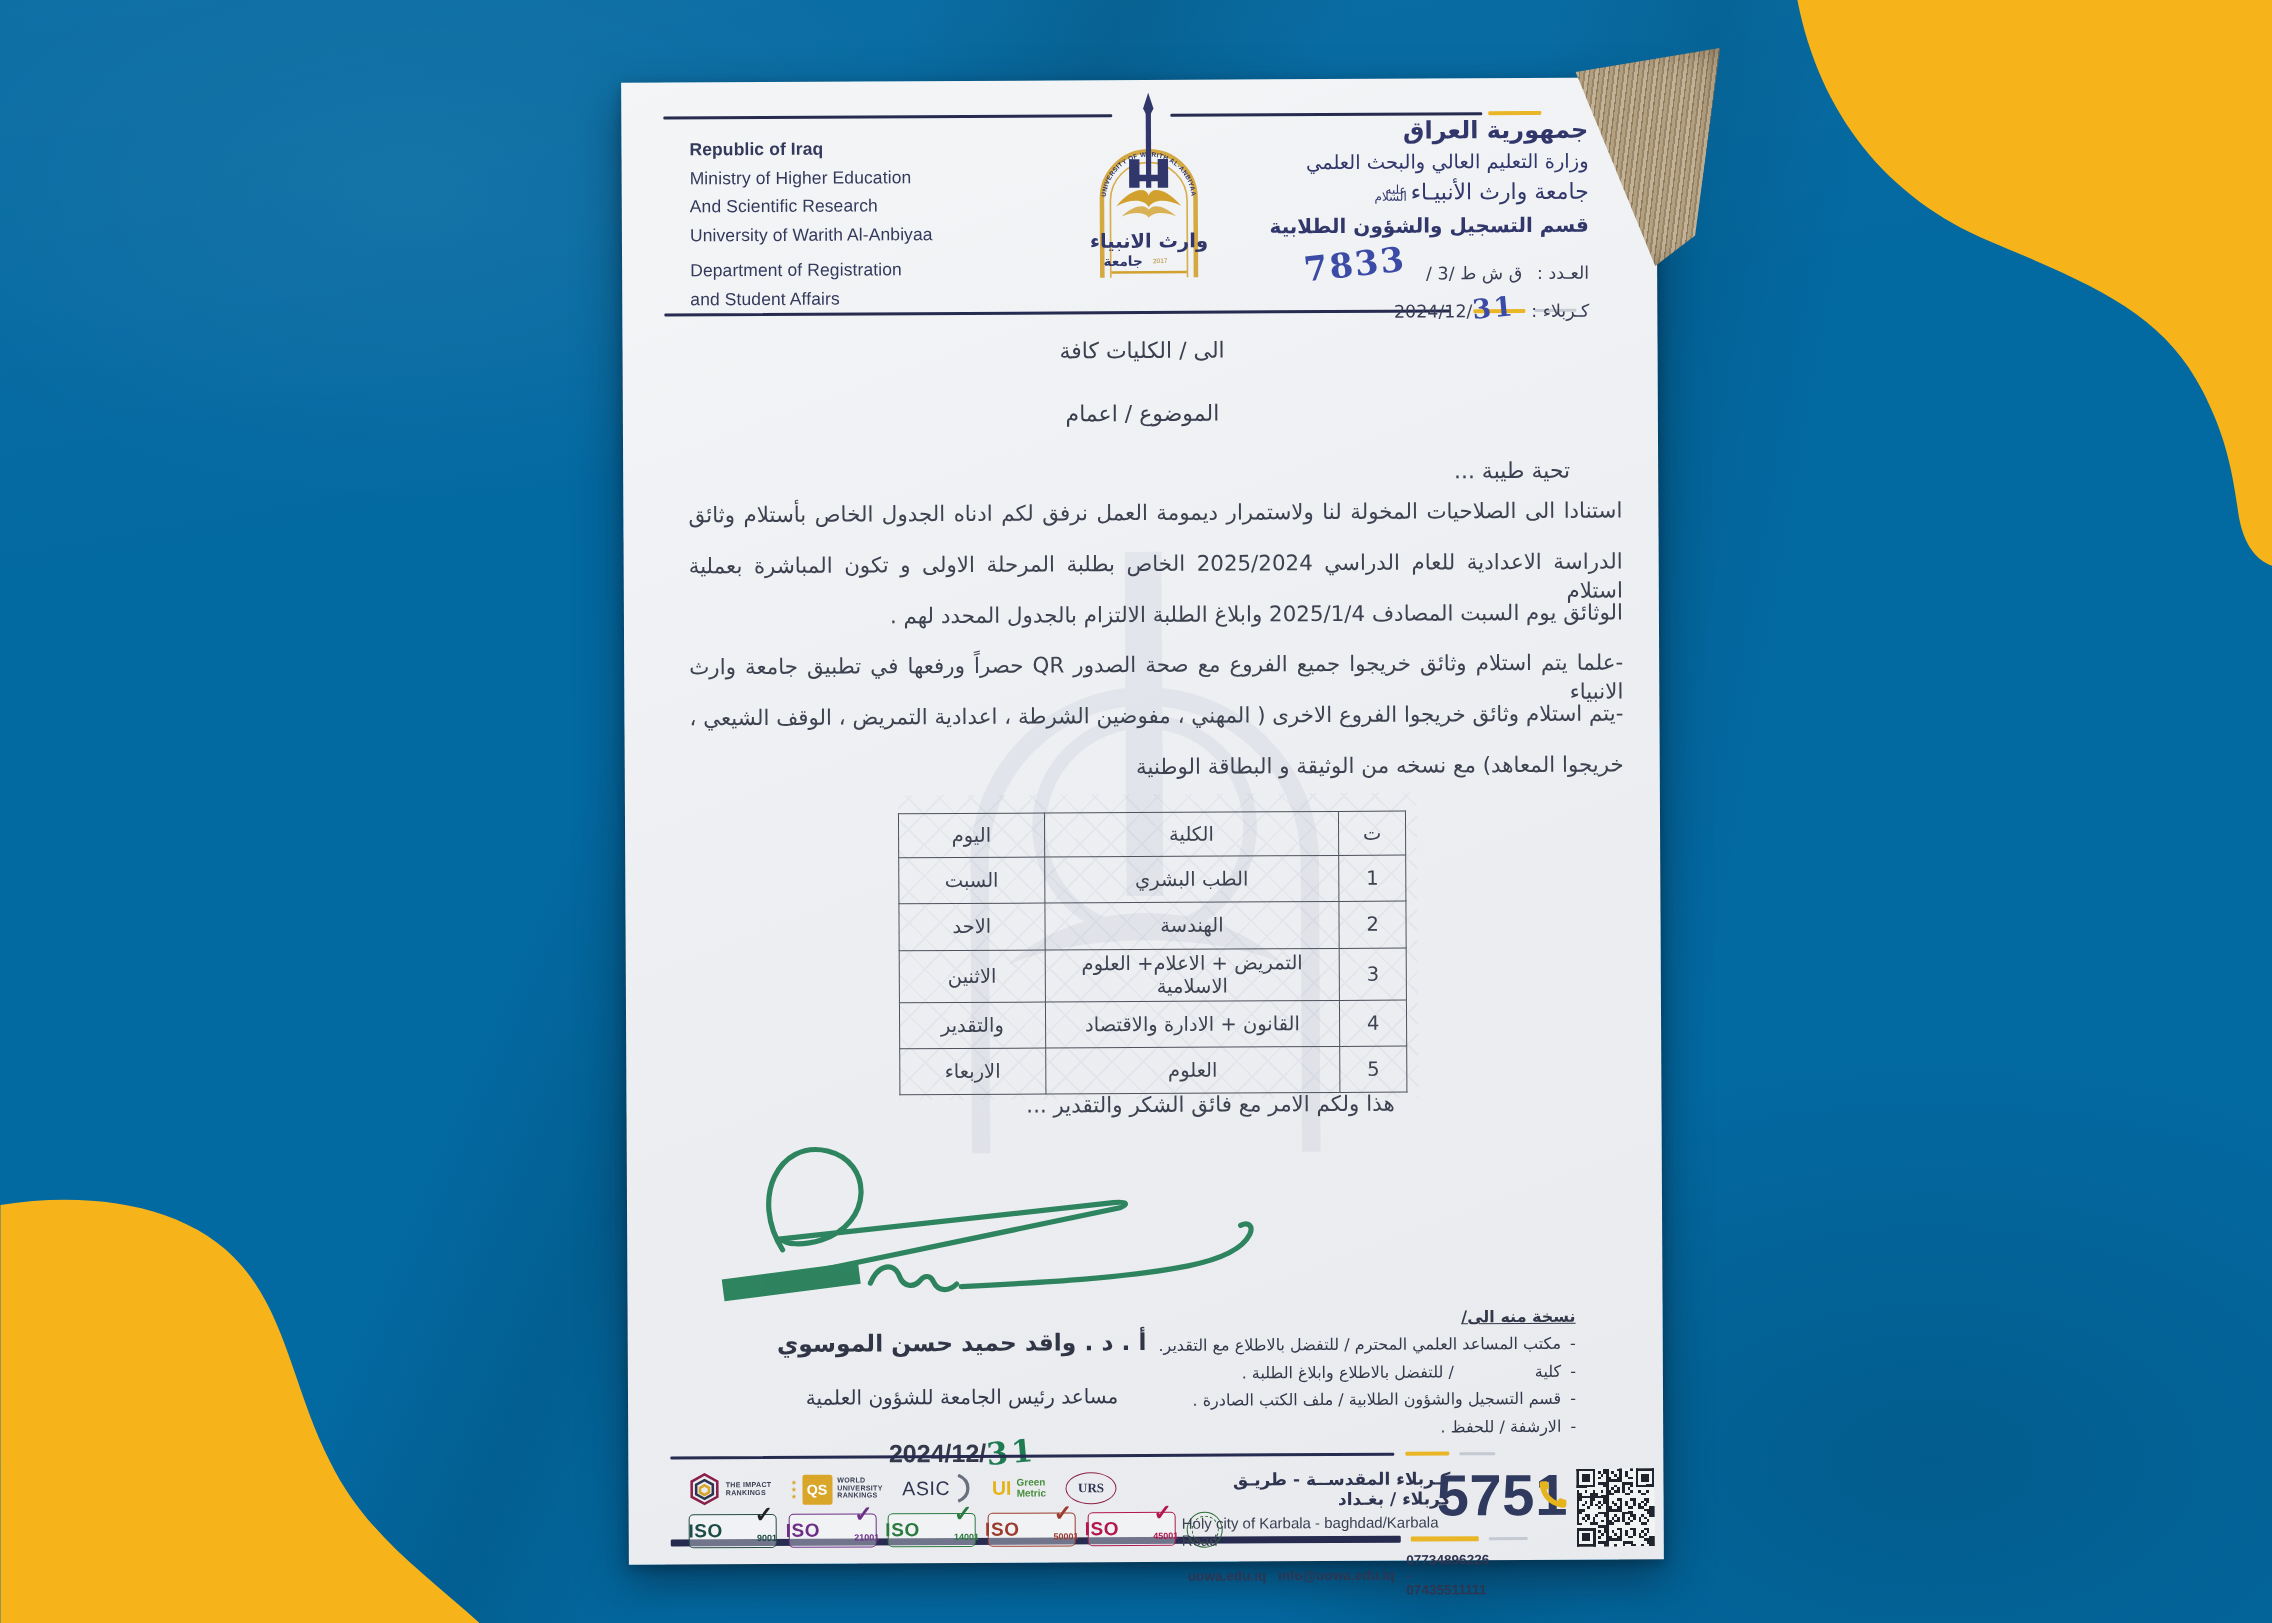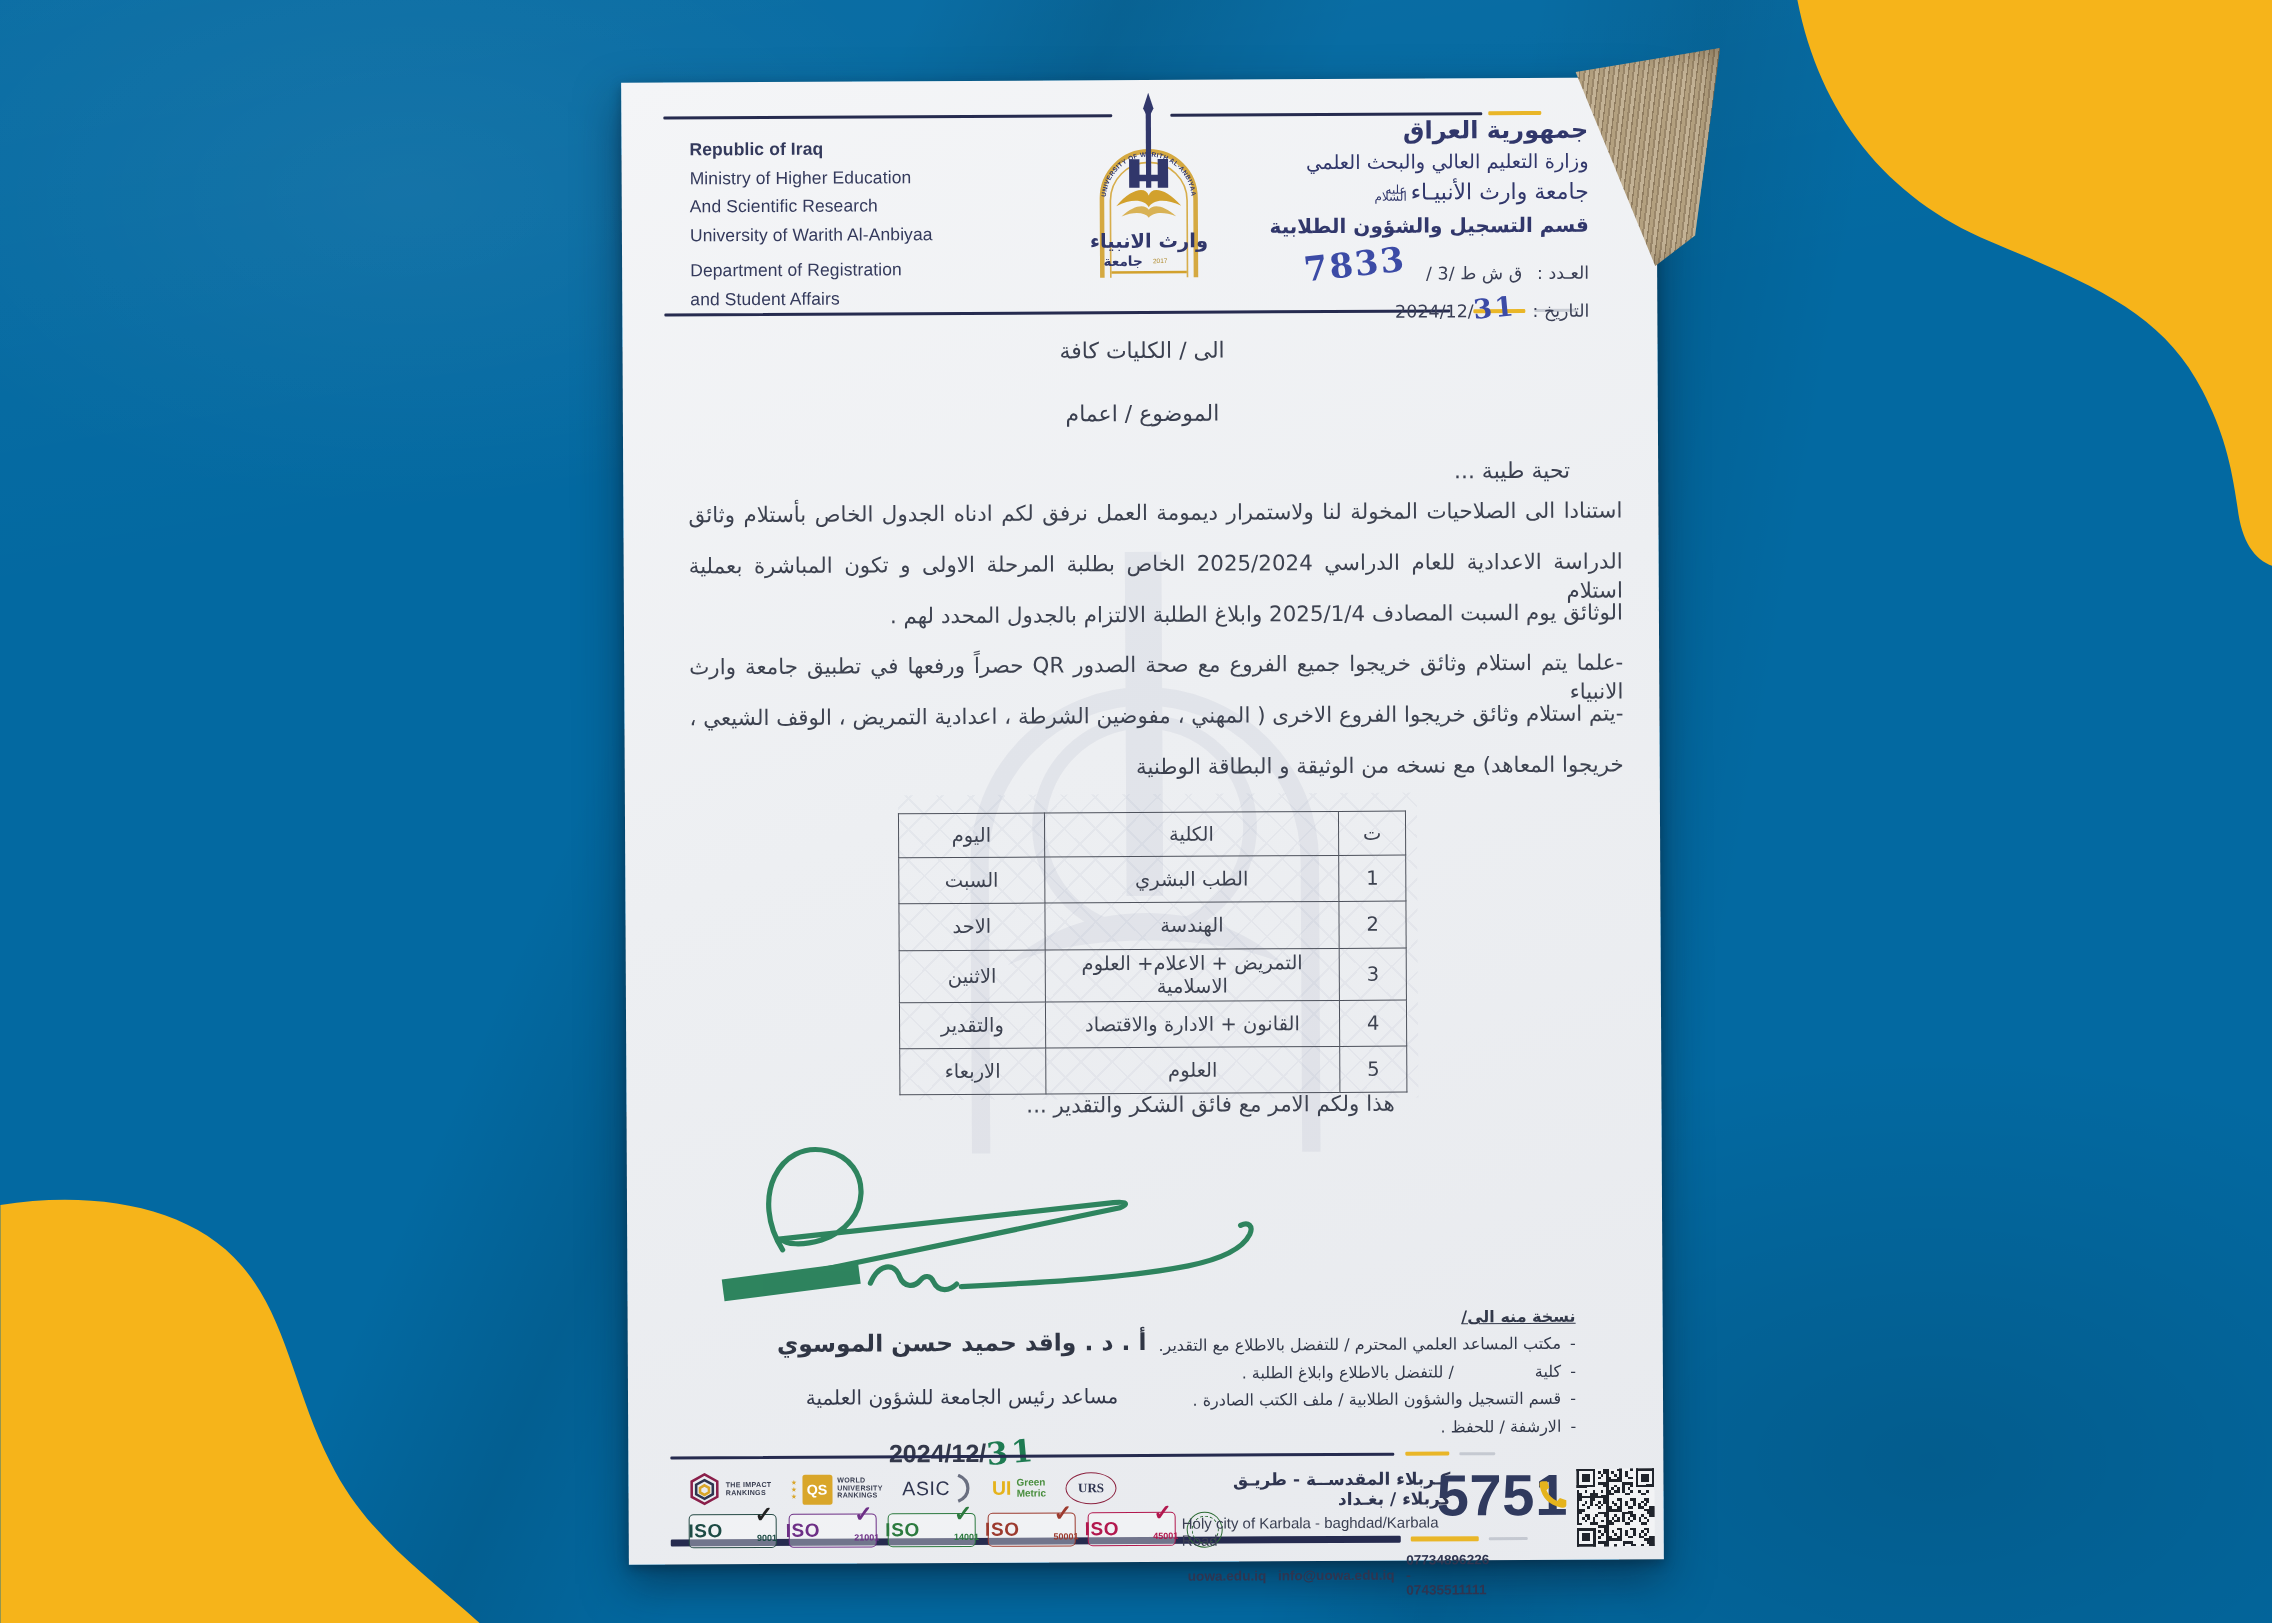"التاريخ :" span.lbl { text: التاريخ -> كـربلاء }
